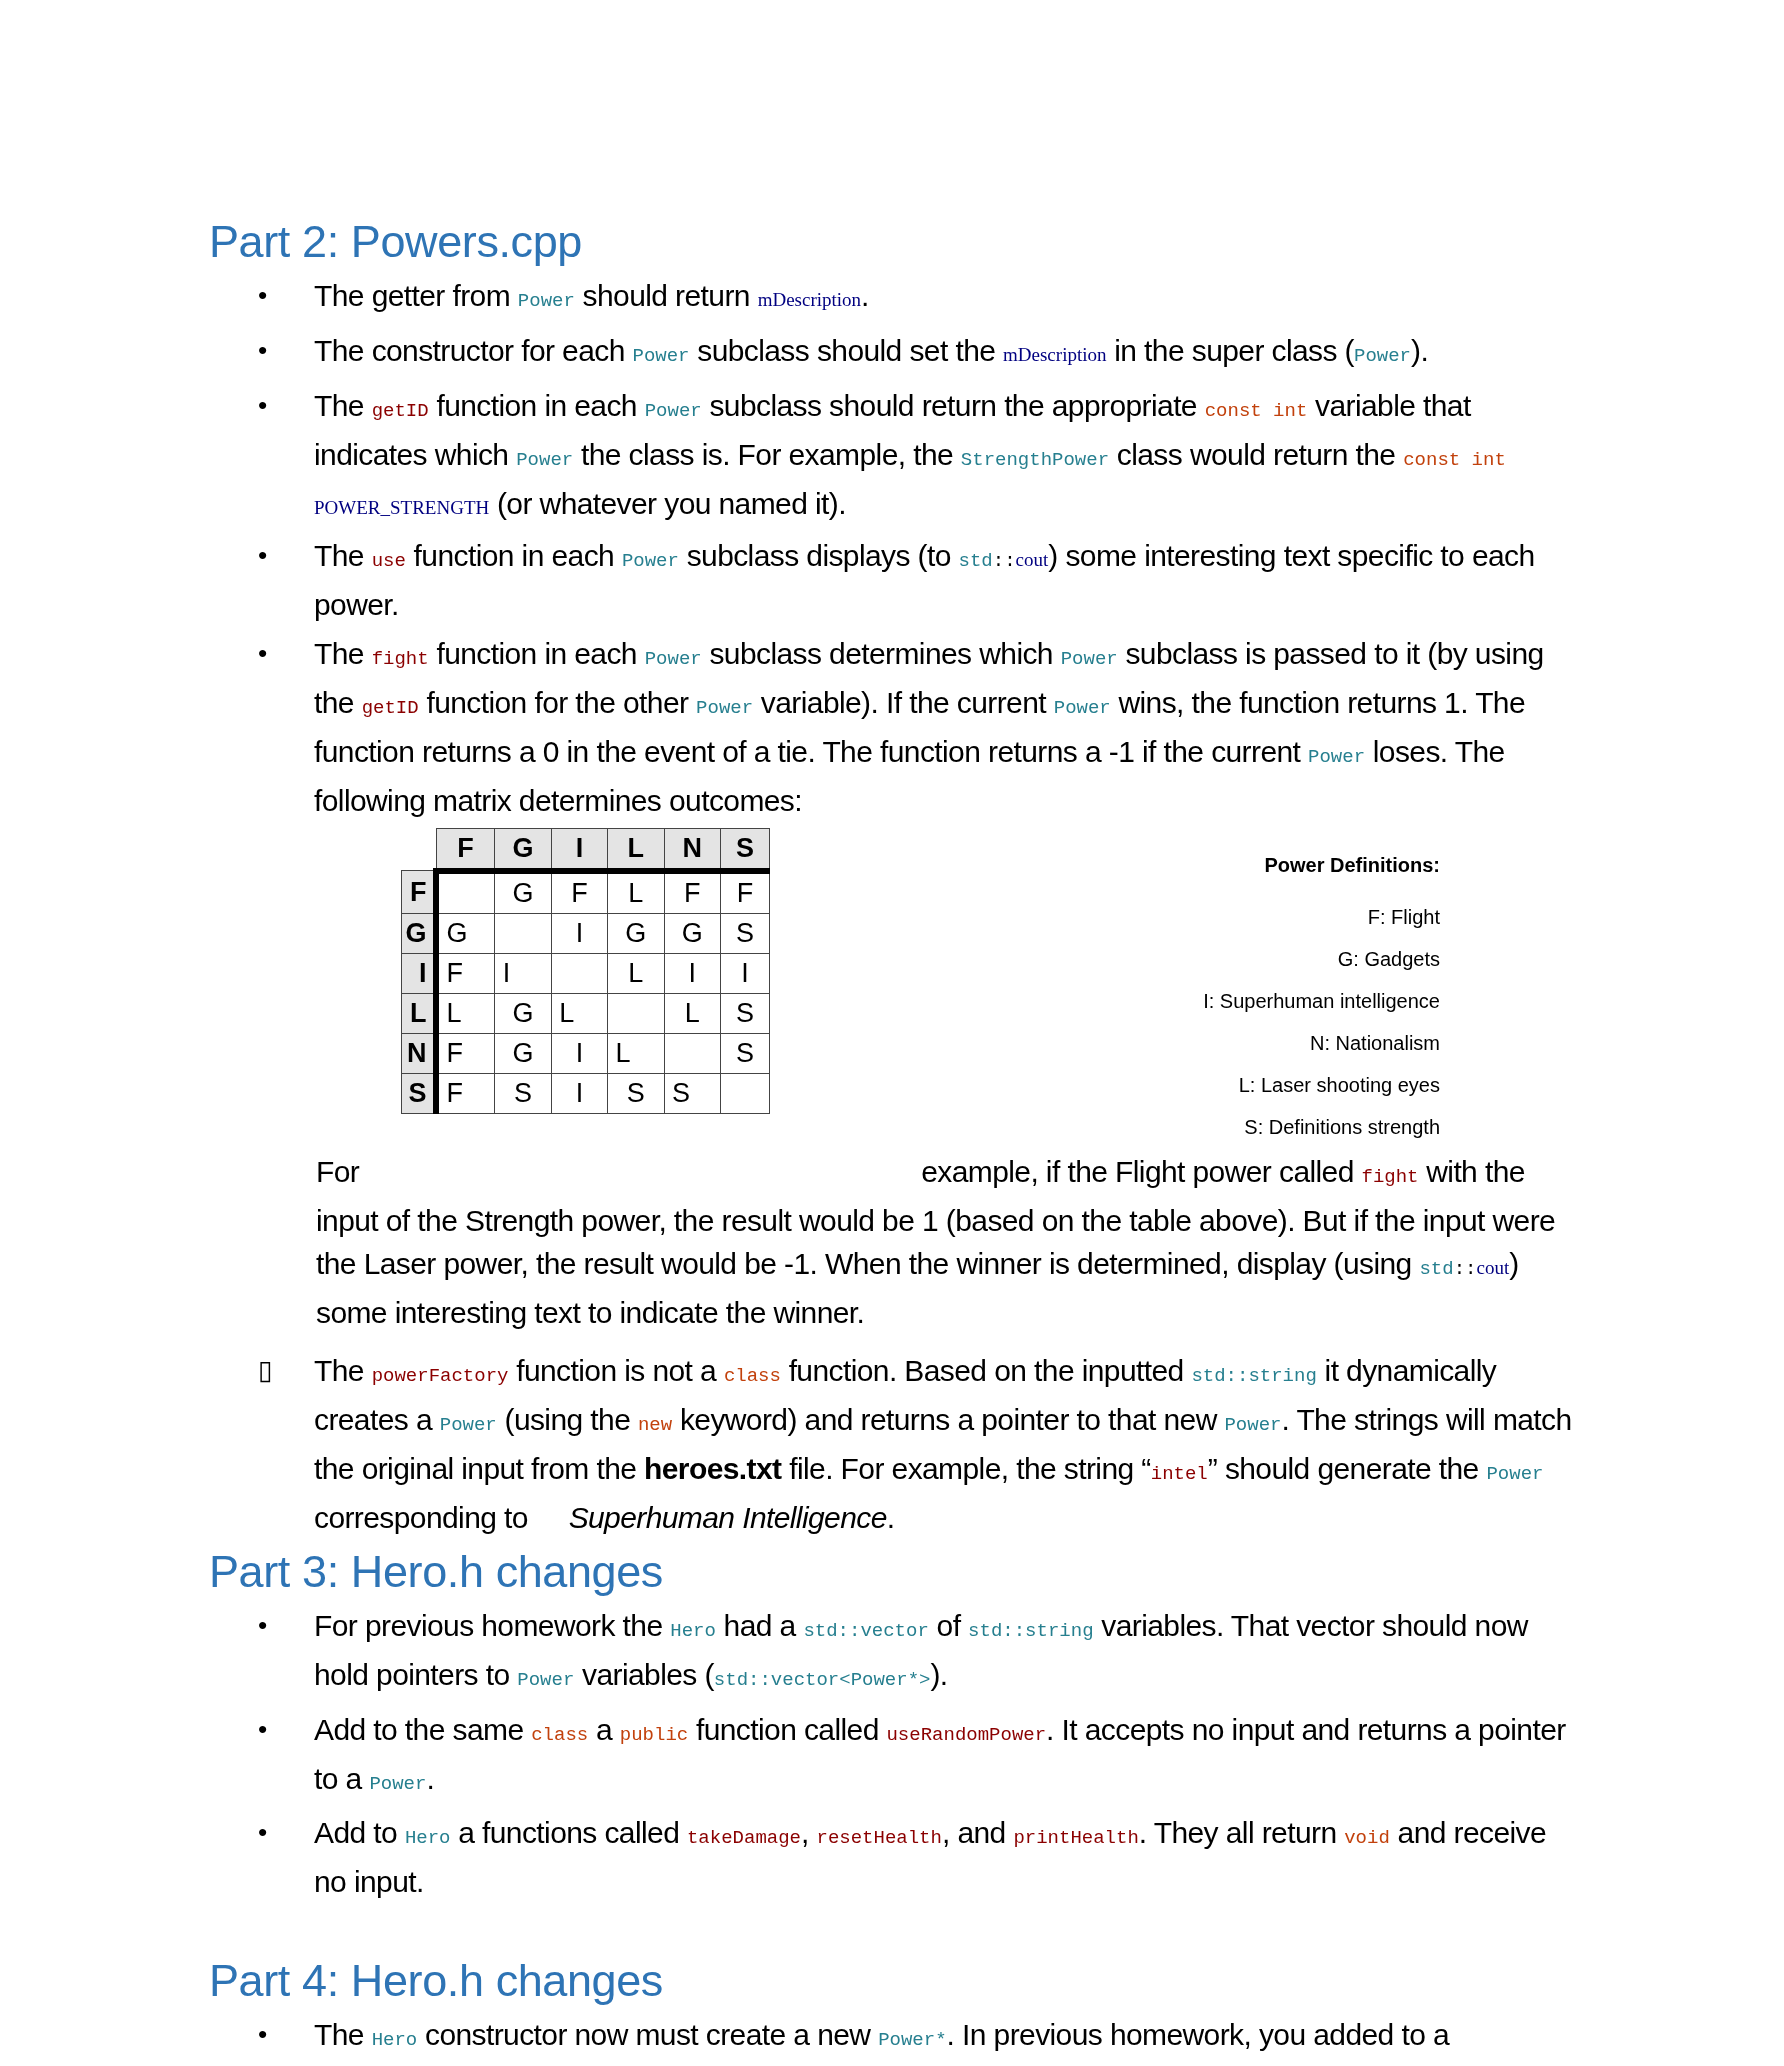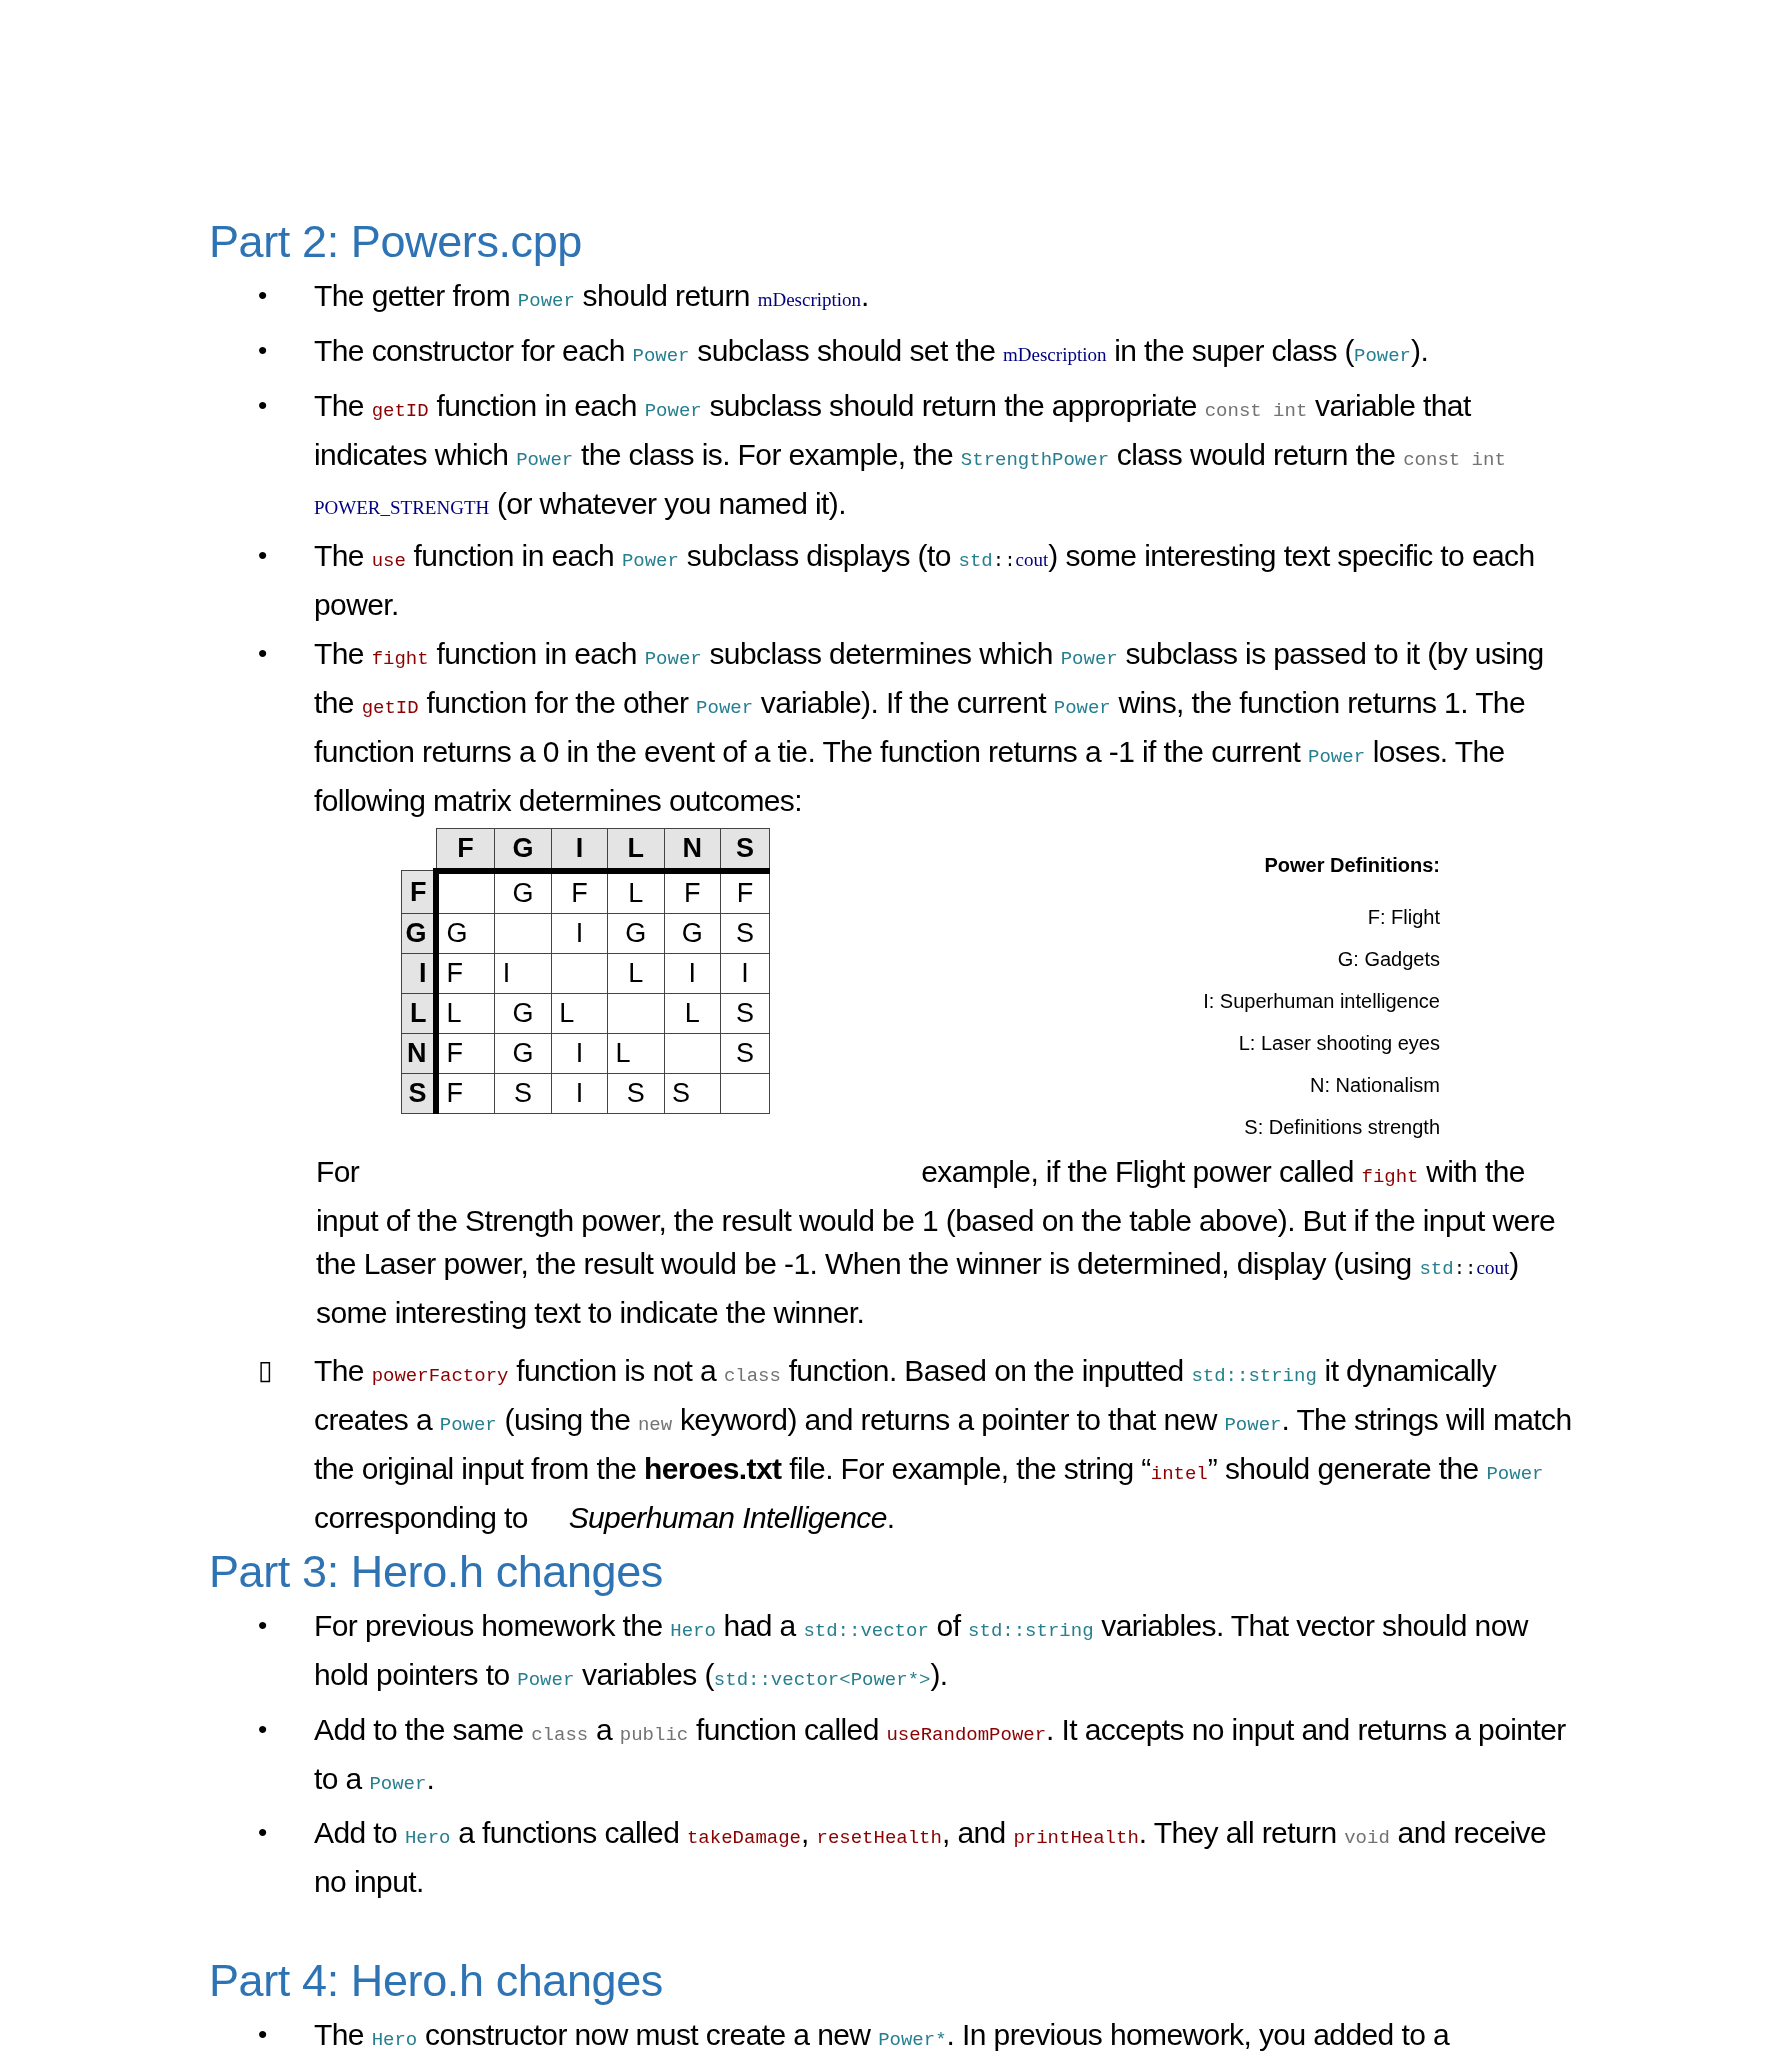"const int" .kw { color: #737373 -> #c2410c }
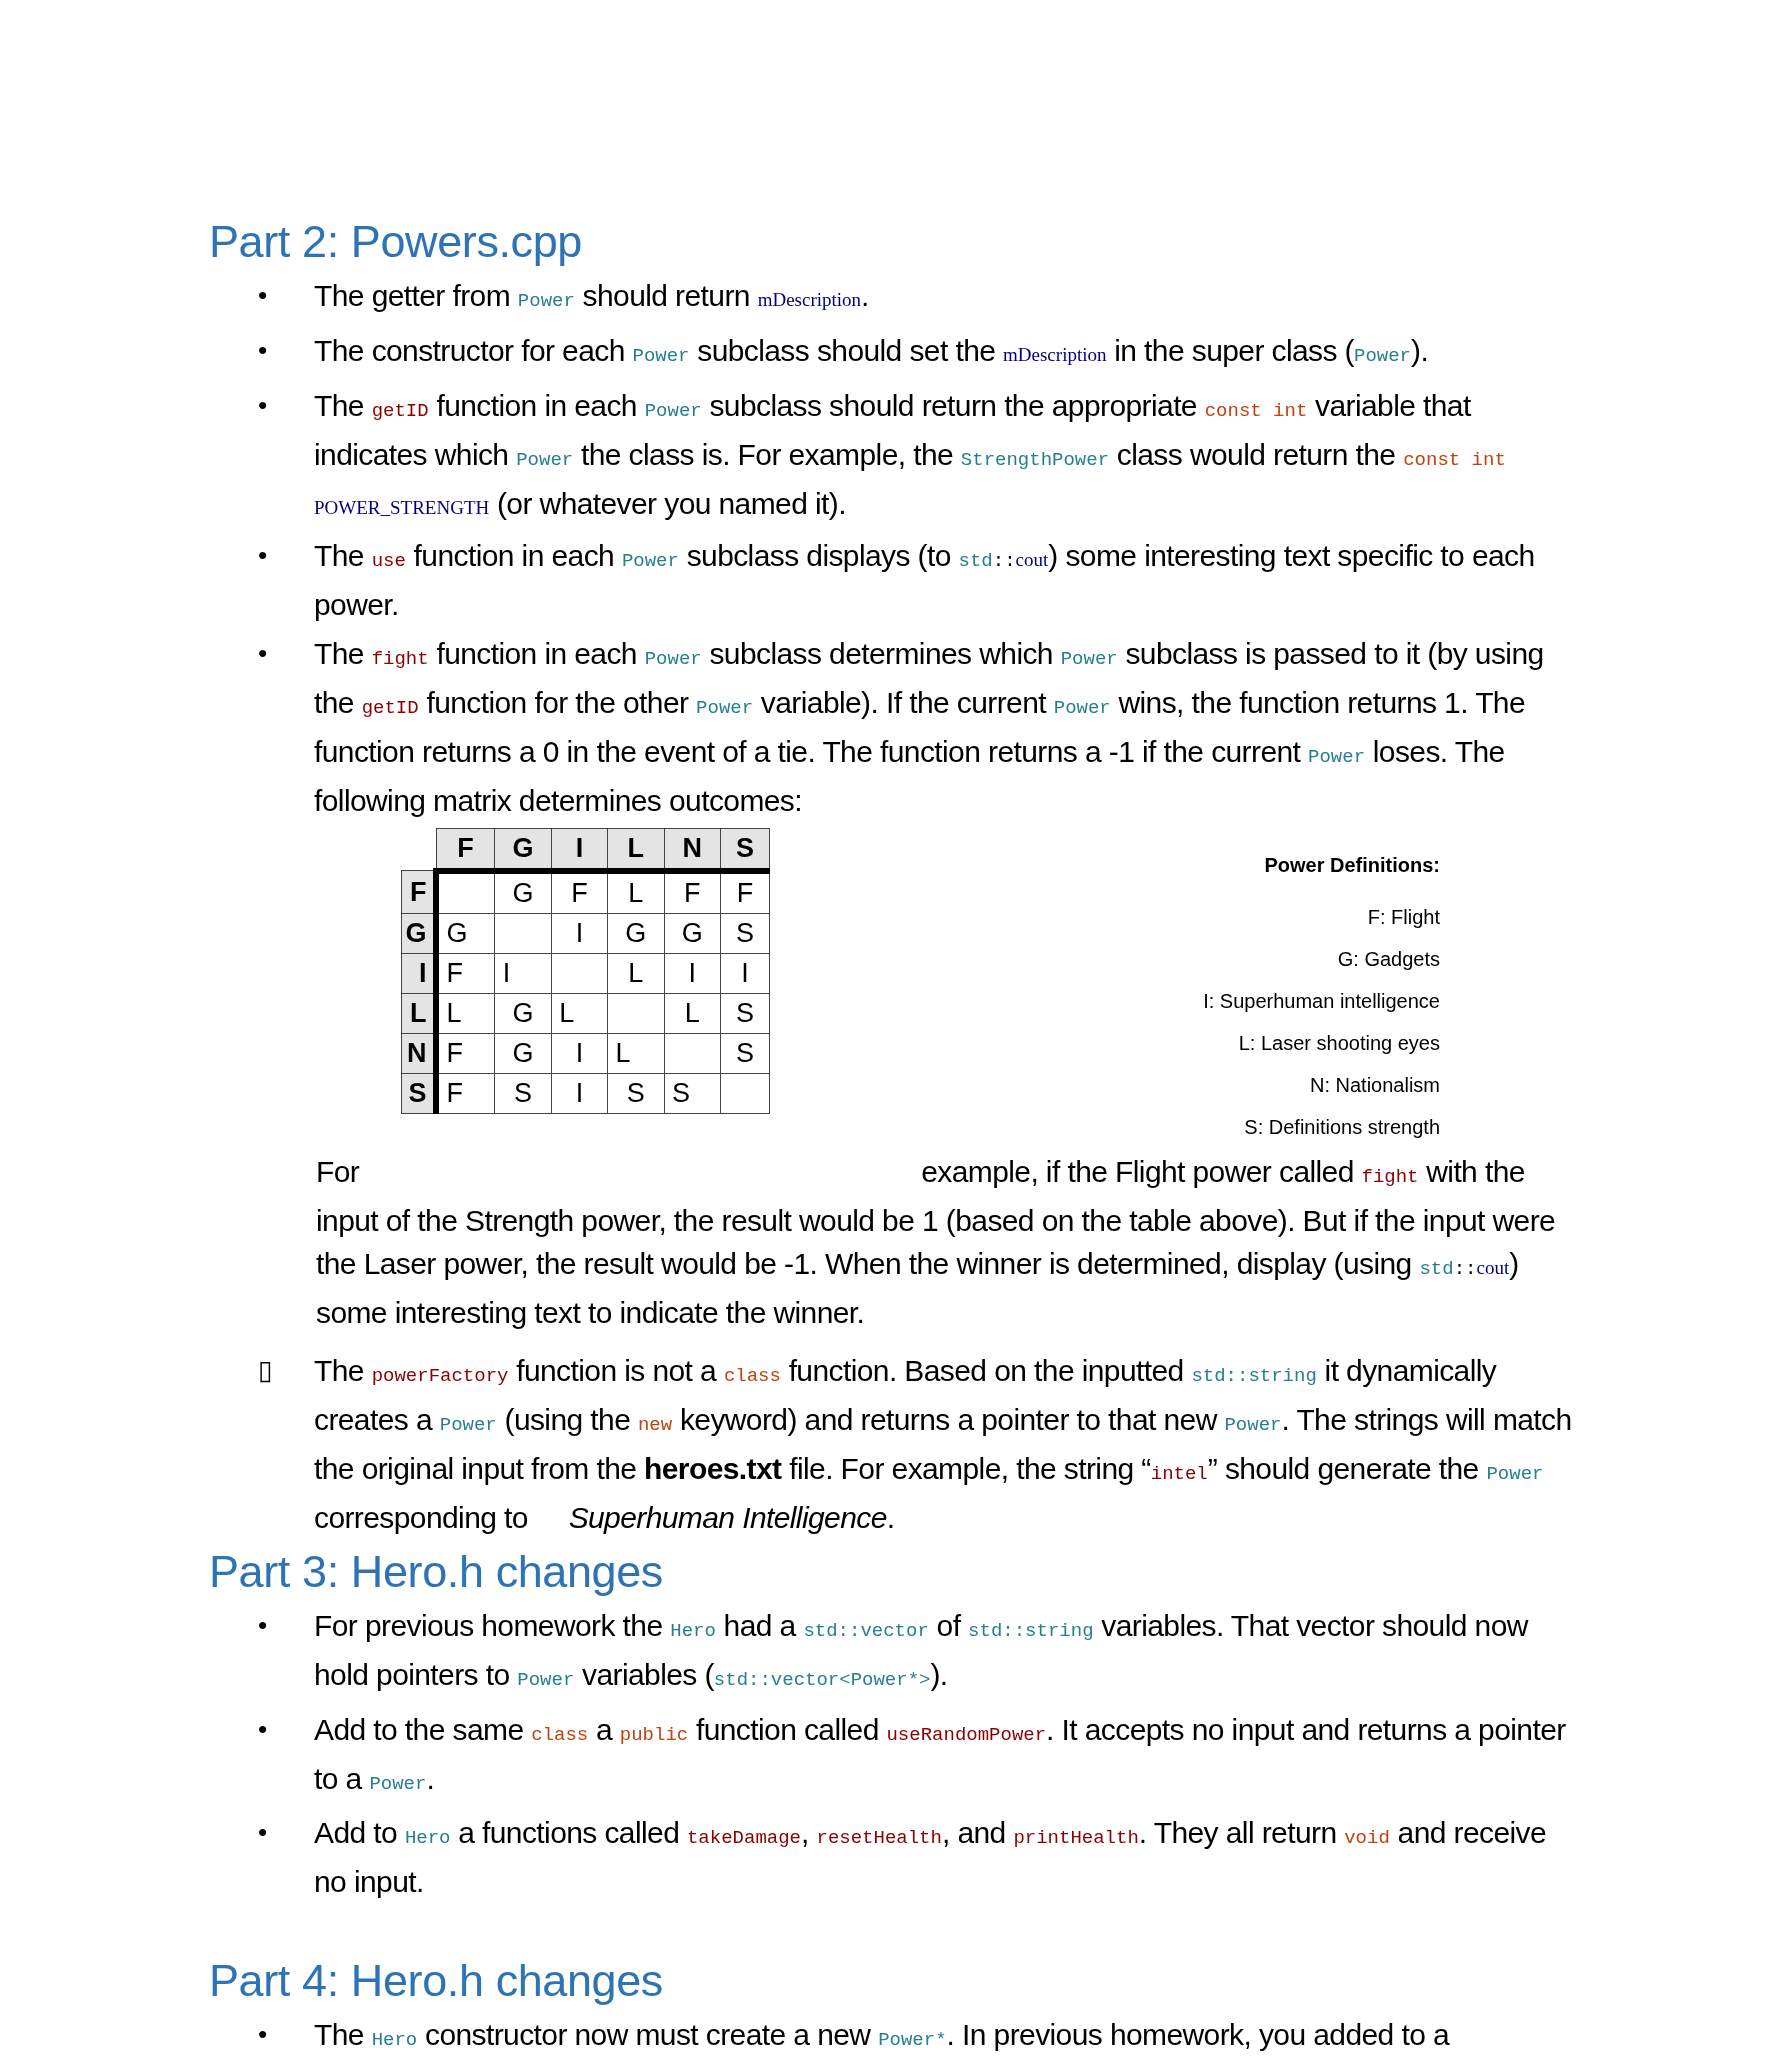"L: Laser shooting eyes" div { order: before "N: Nationalism" -> after "N: Nationalism" }
